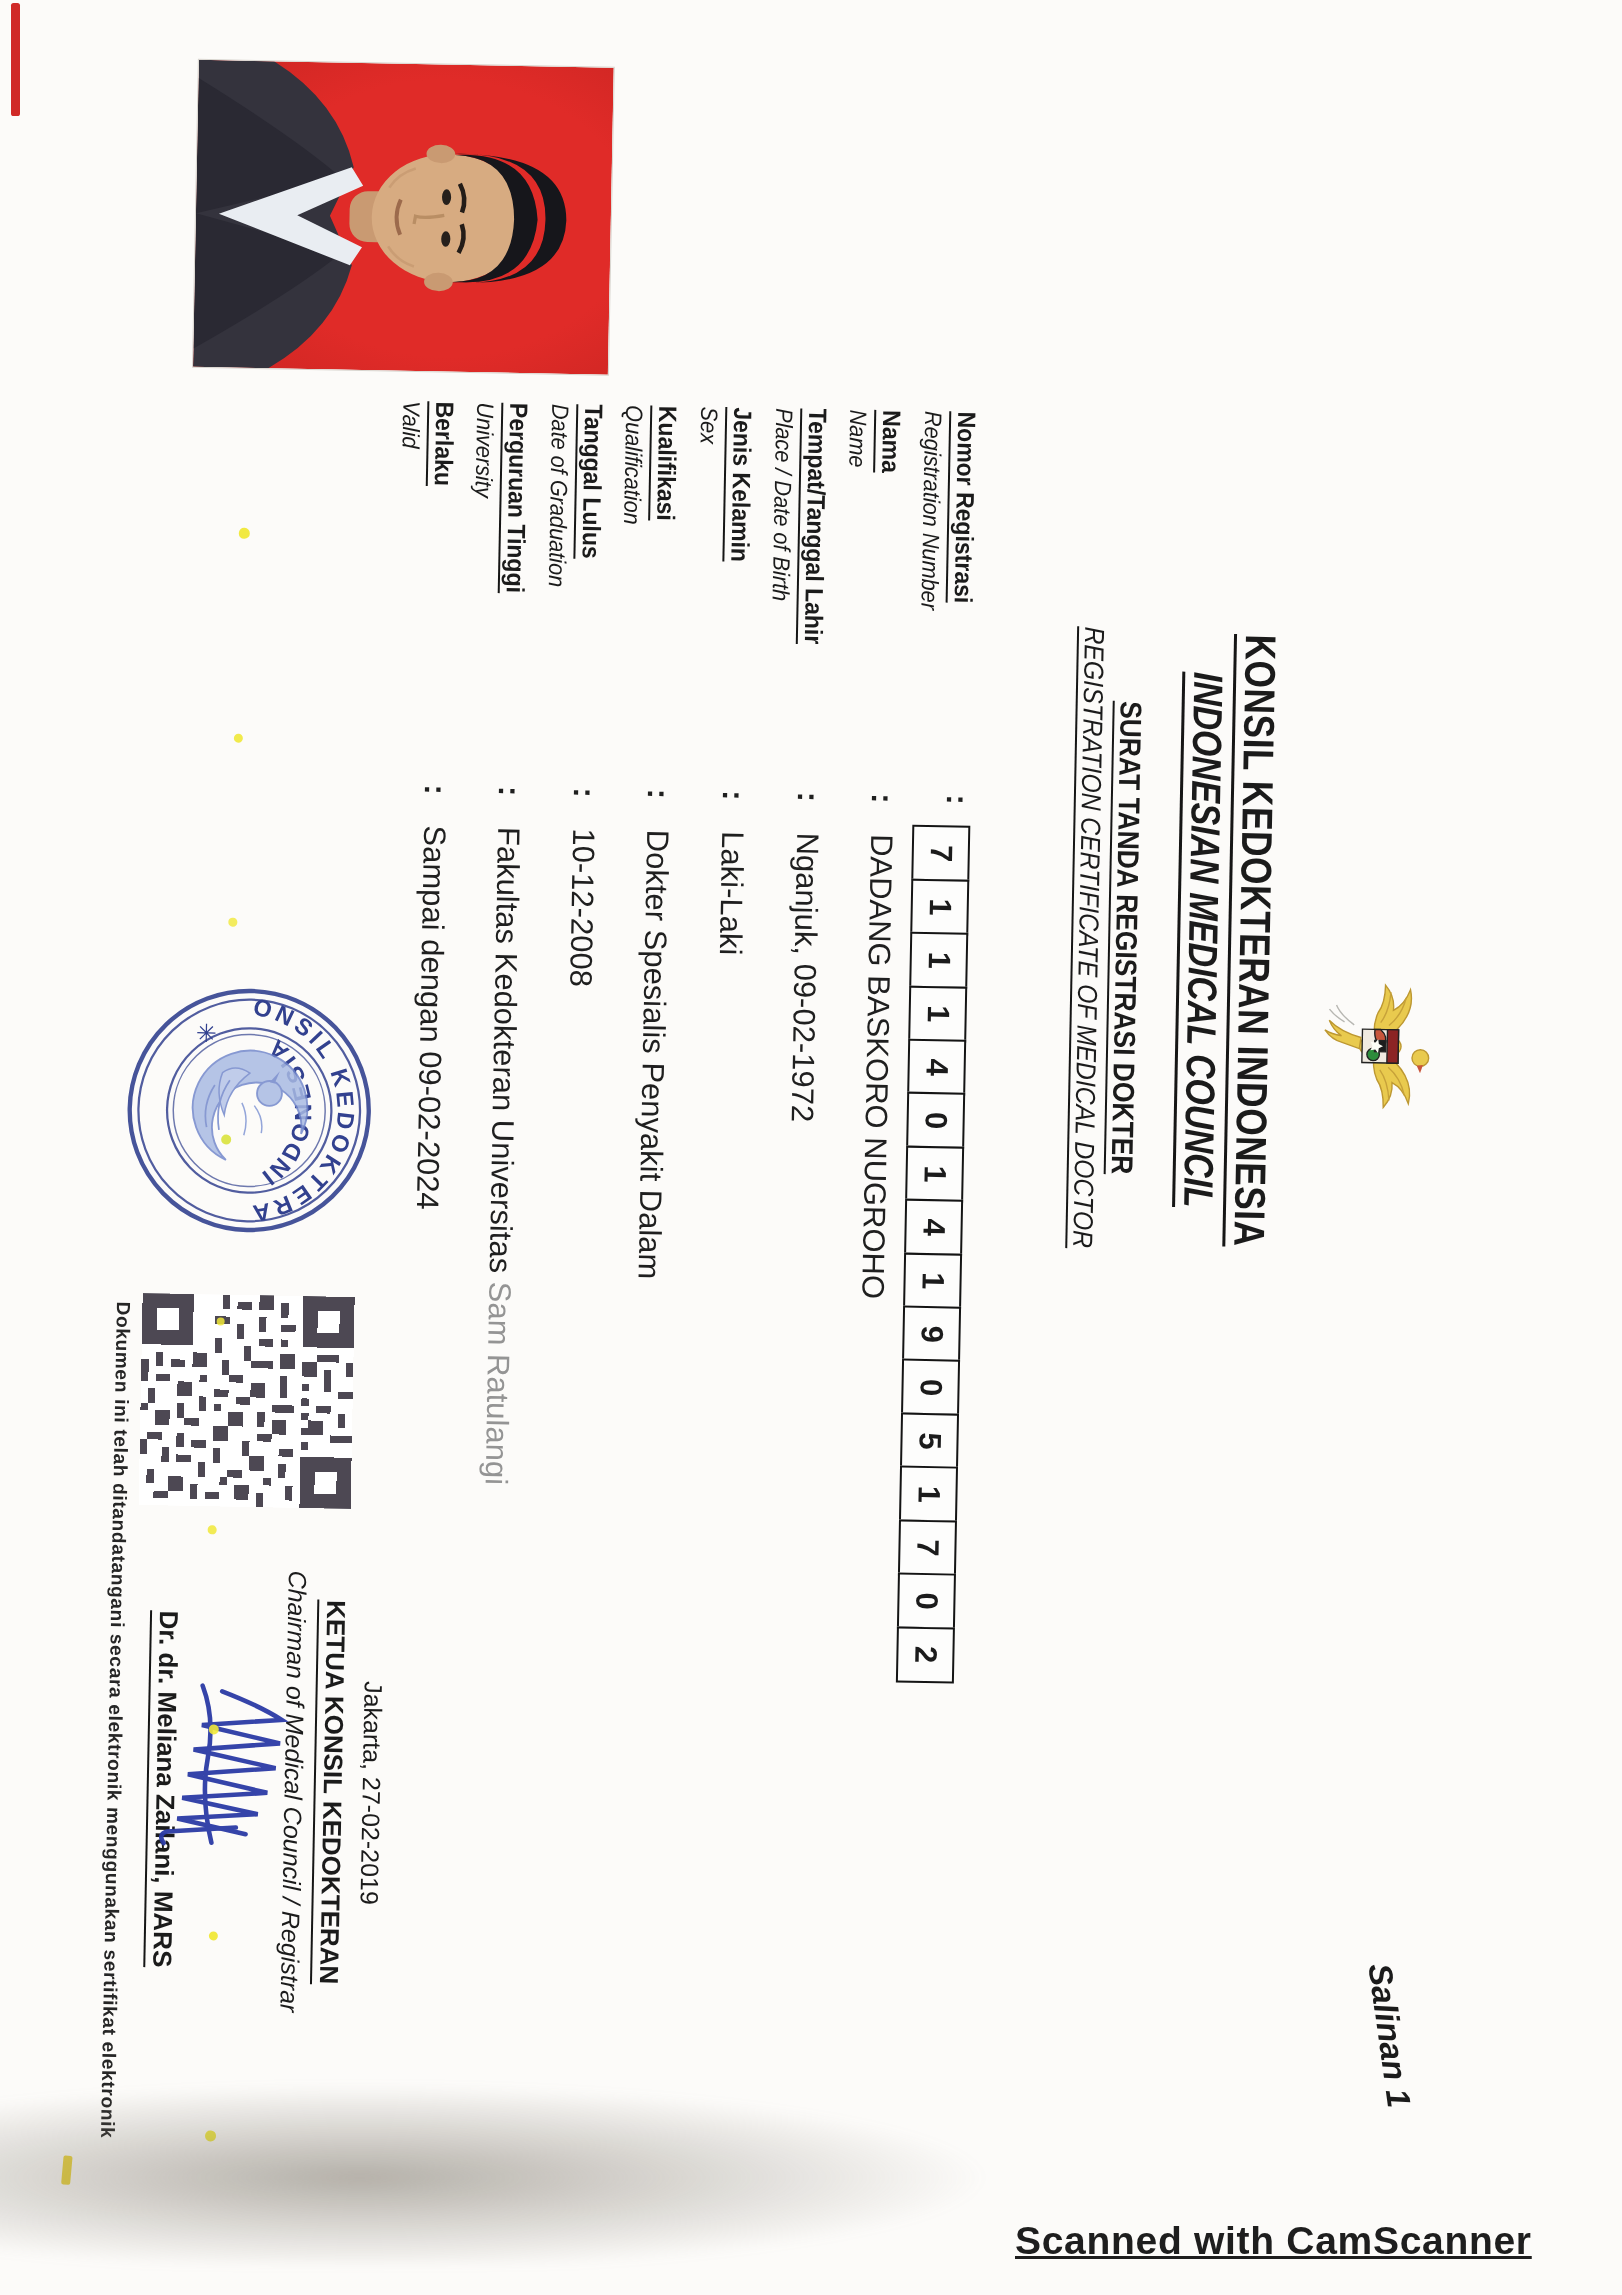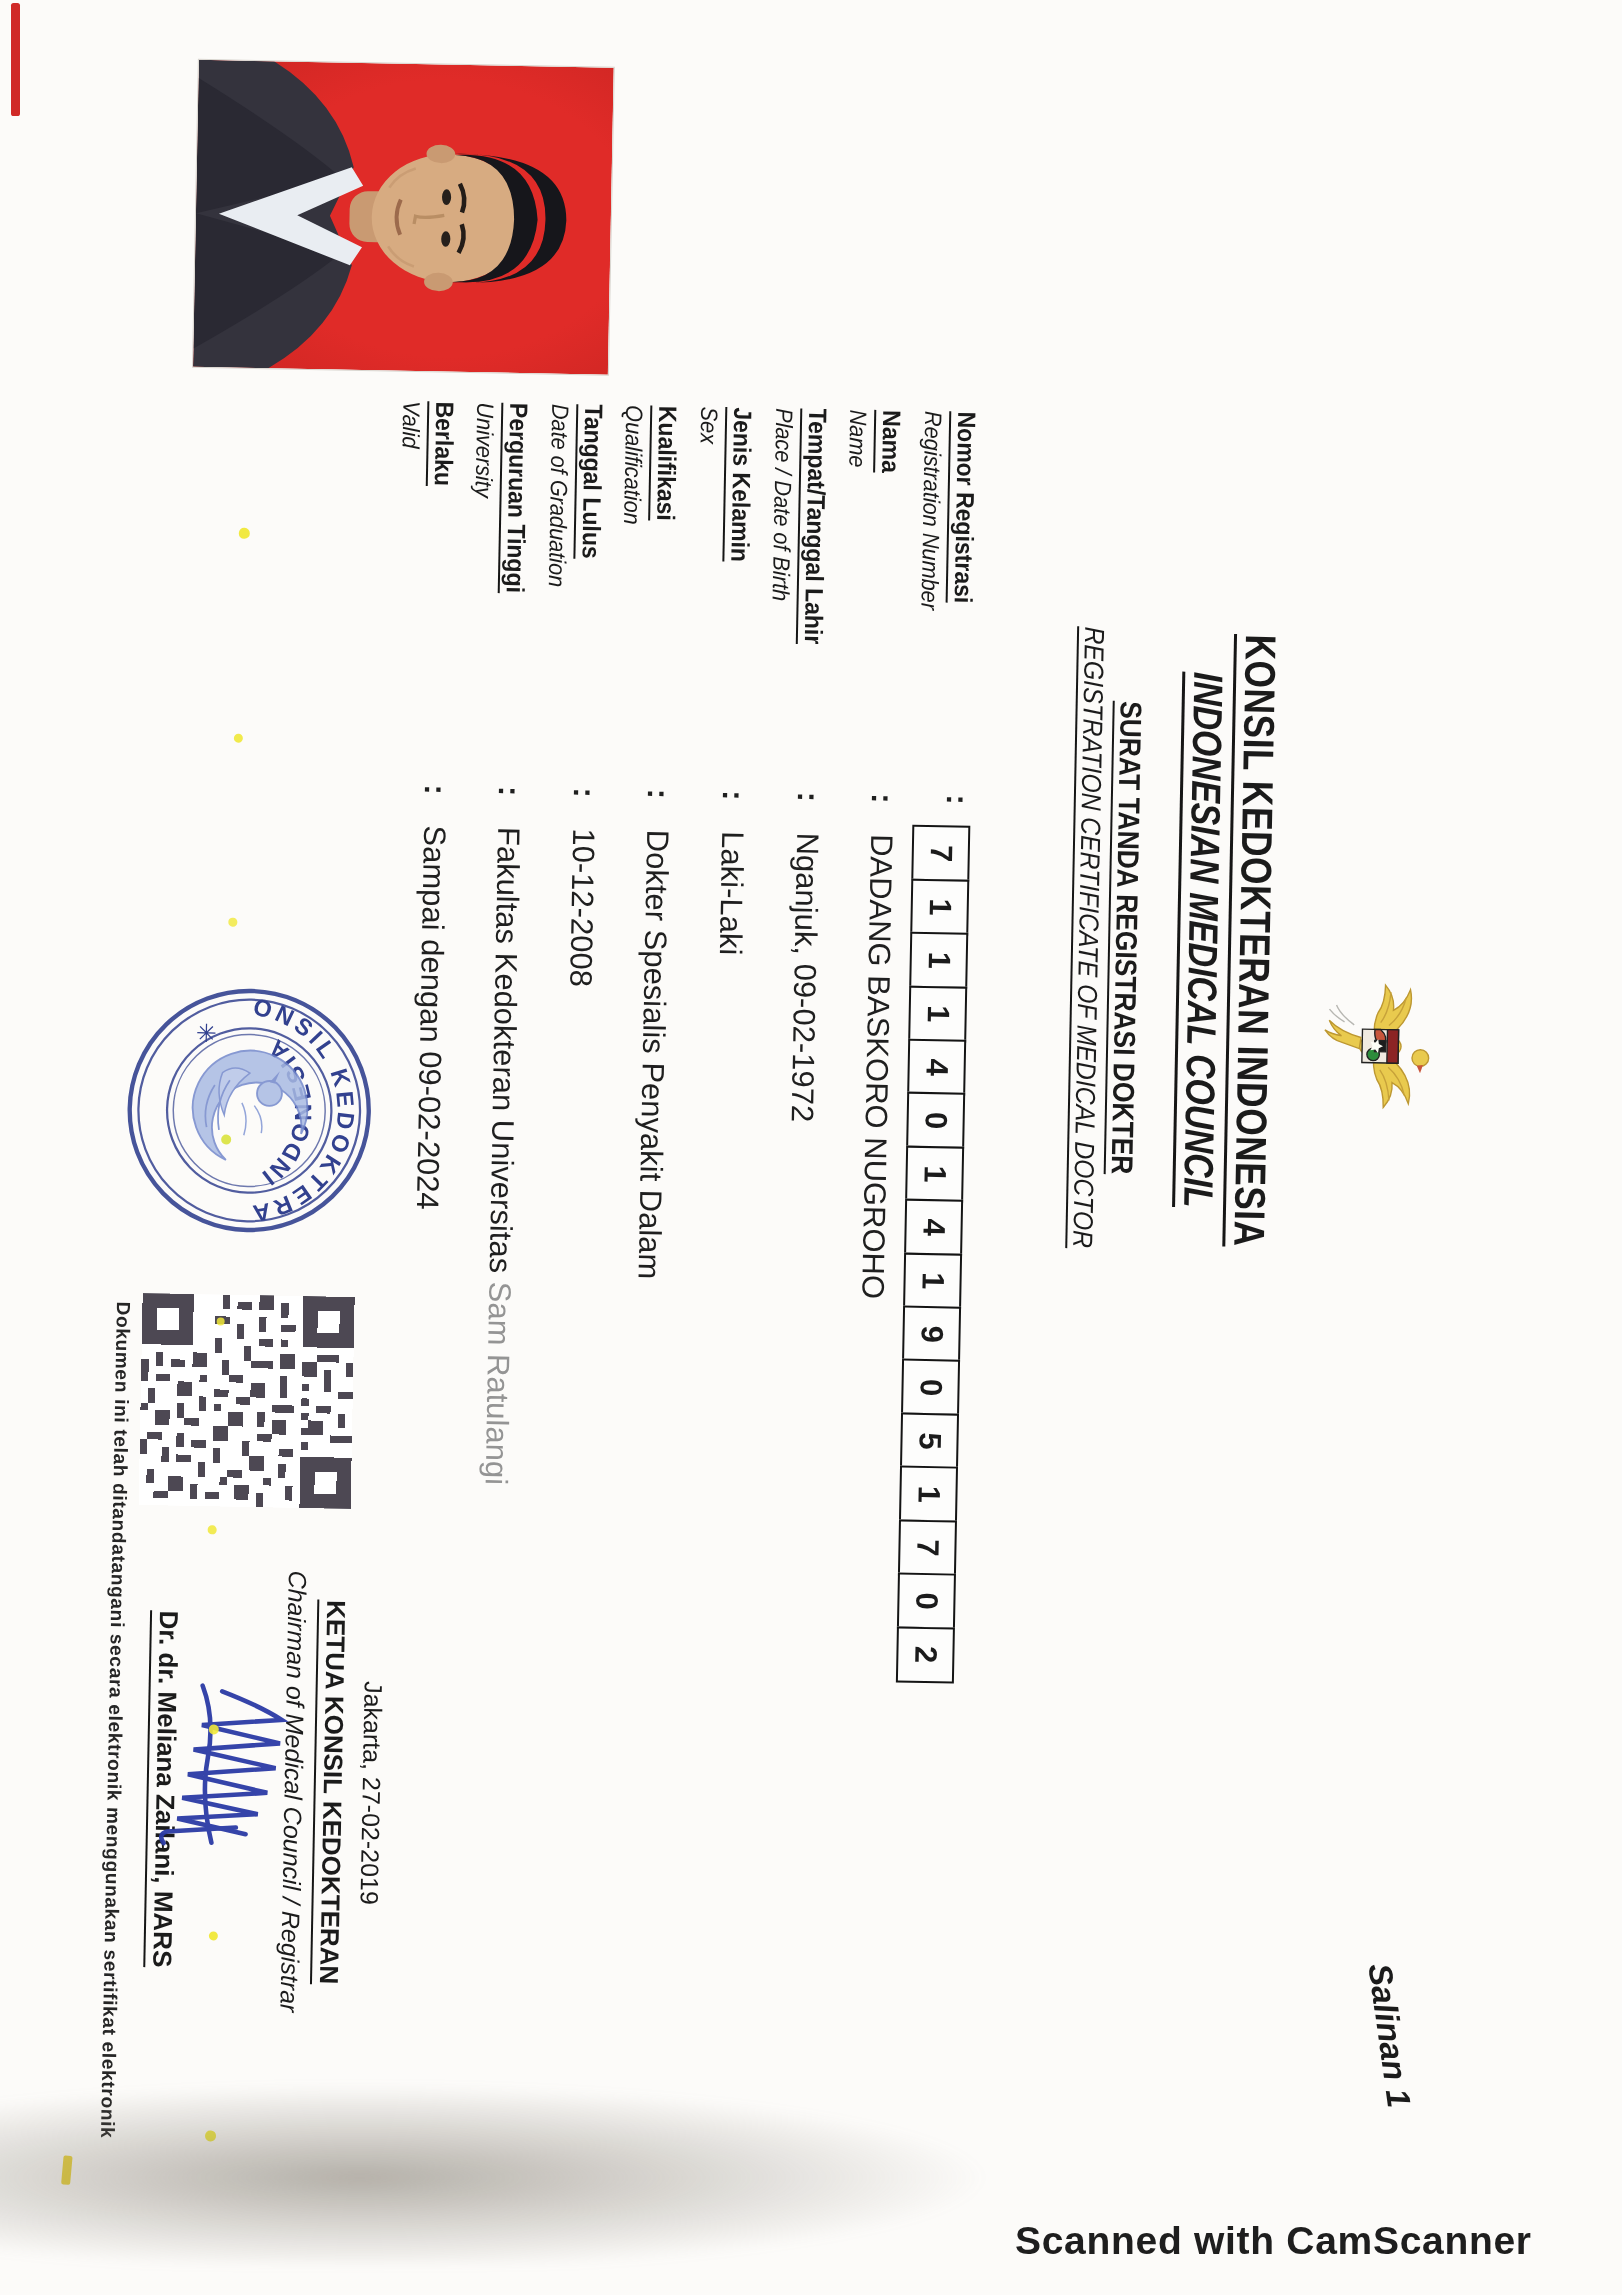"Scanned with CamScanner" .camscan { text-decoration: none -> underline }
